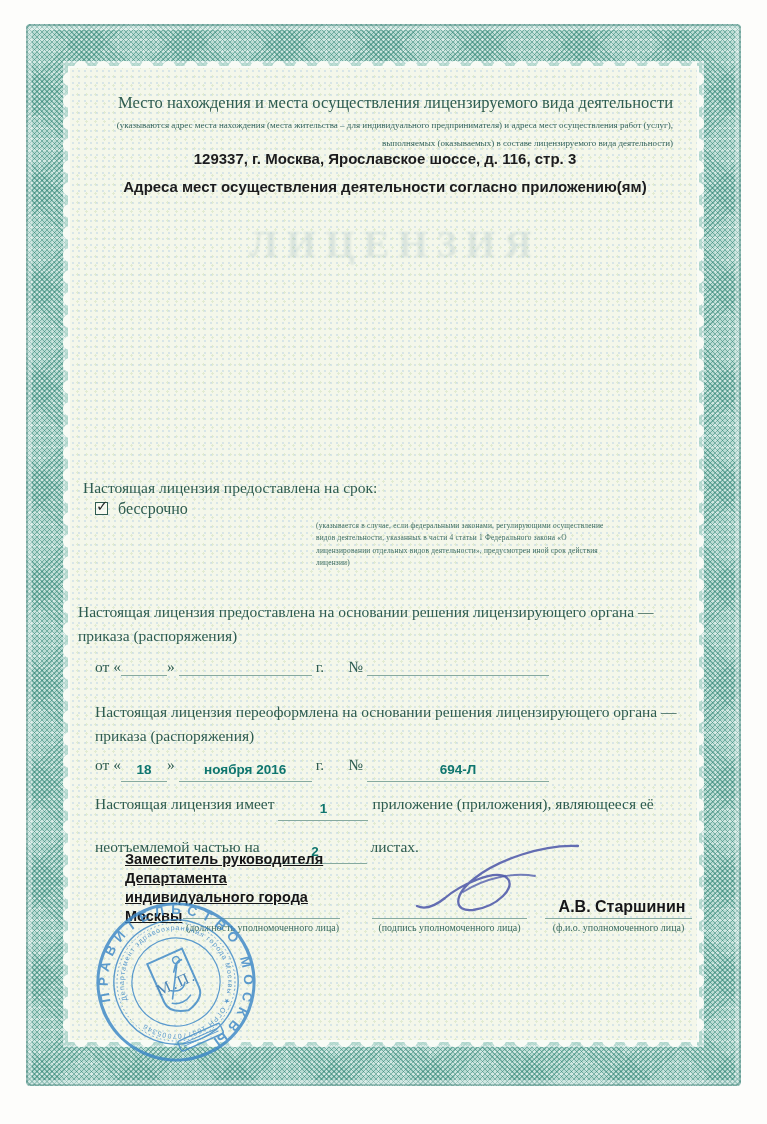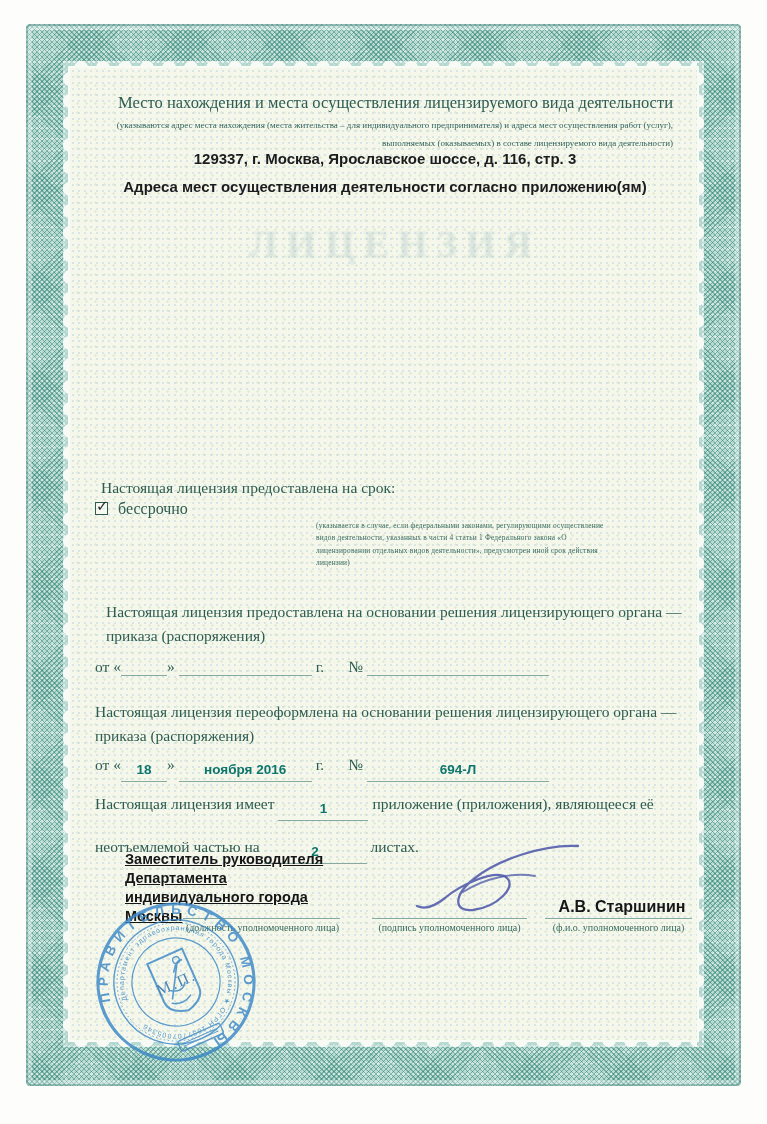"Настоящая лицензия предоставлена на срок:" div.abs { left: 101px -> 83px }
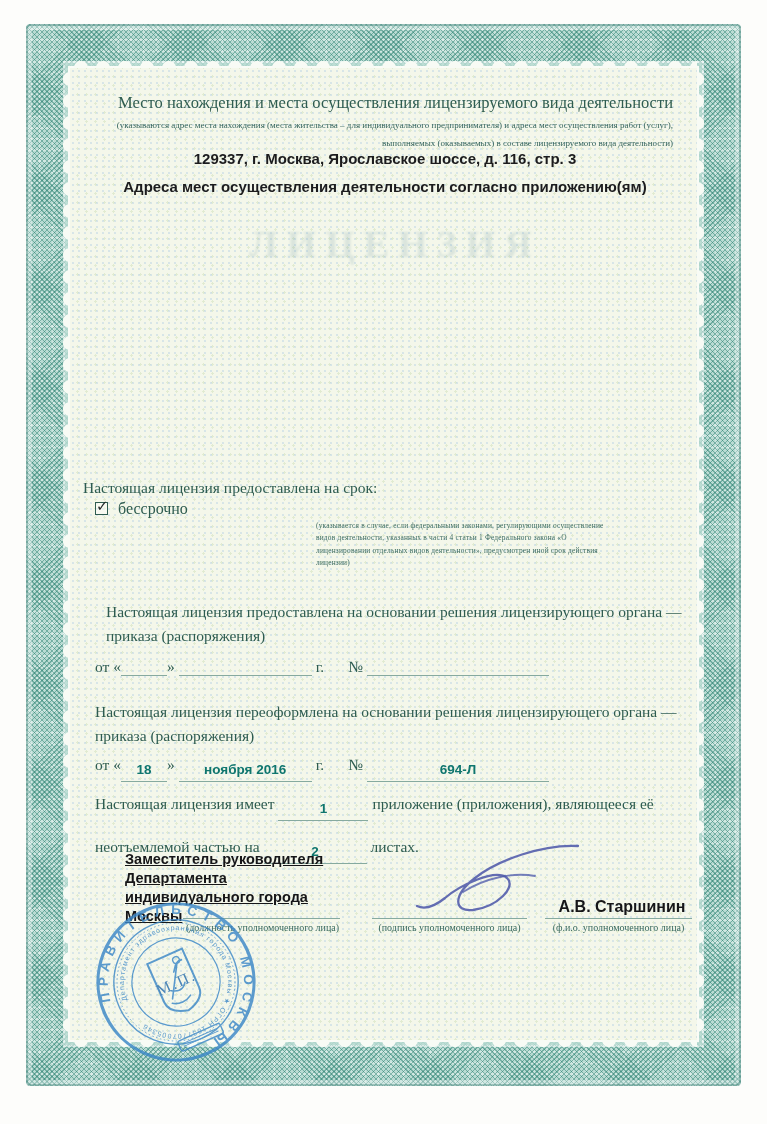"Настоящая лицензия предоставлена на основании" div.abs { left: 106px -> 78px }
